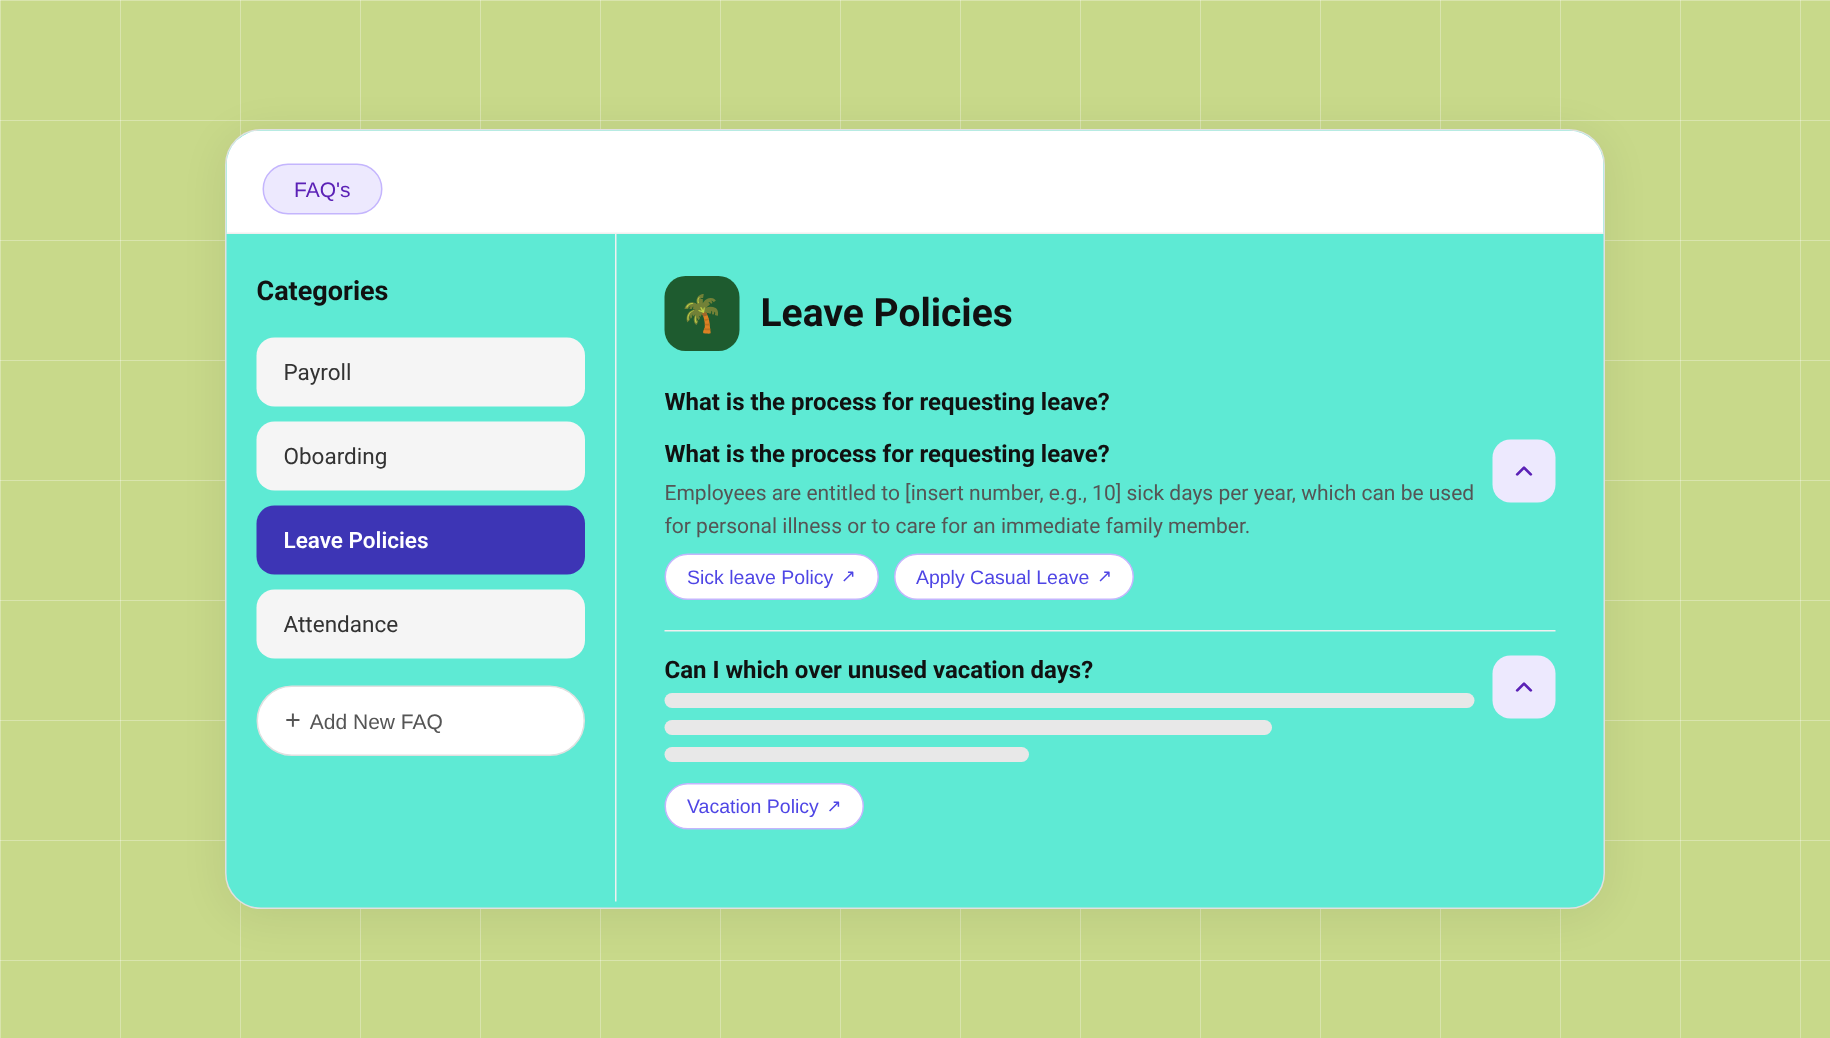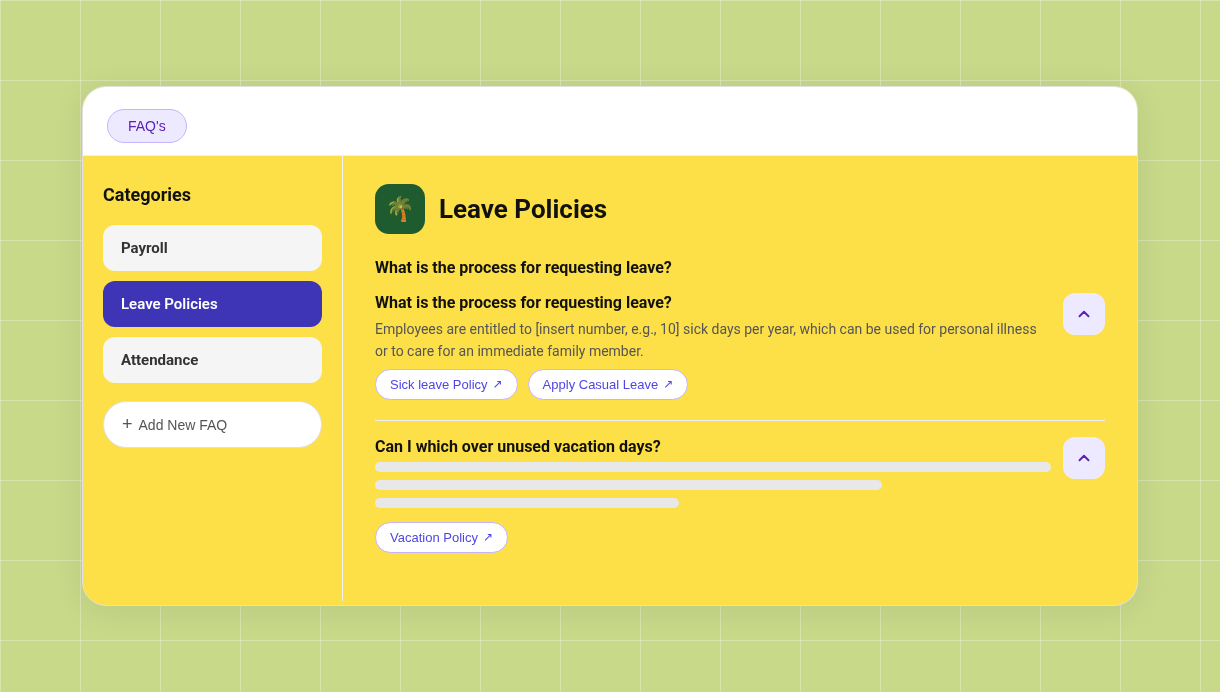"FAQ's" .card { background: #fde047 -> #5eead4; width: 1056px -> 920px }
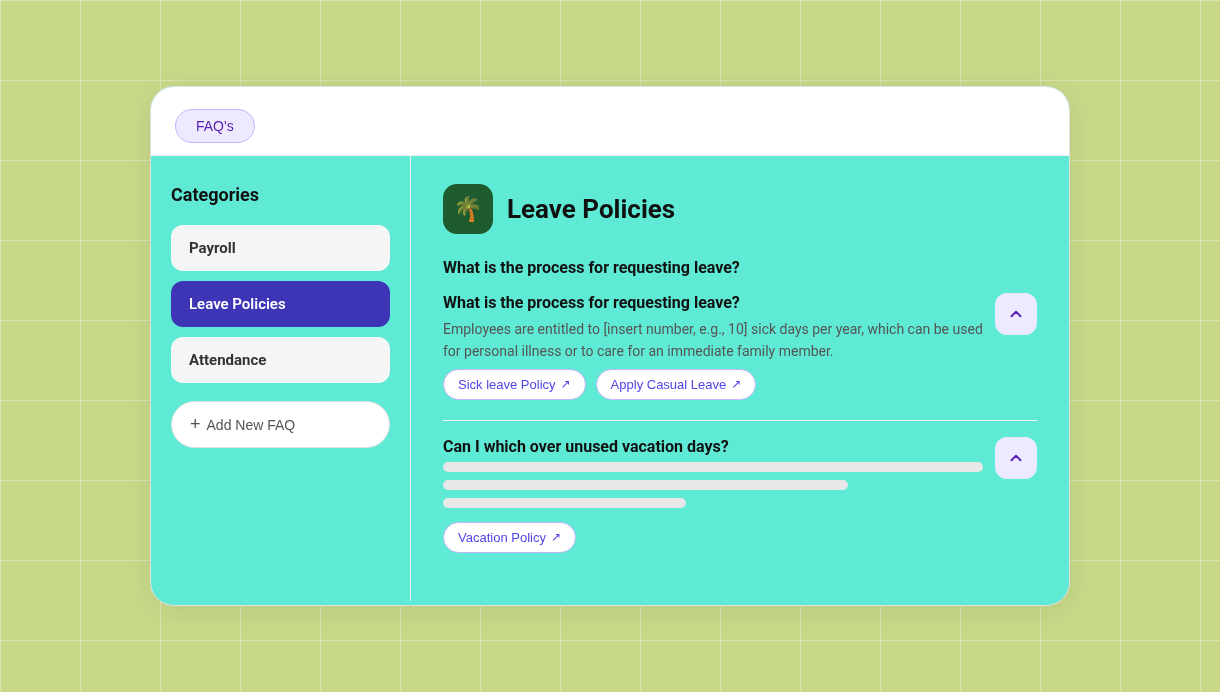"Payroll" .sidebar-item { font-weight: 700 -> 400 }
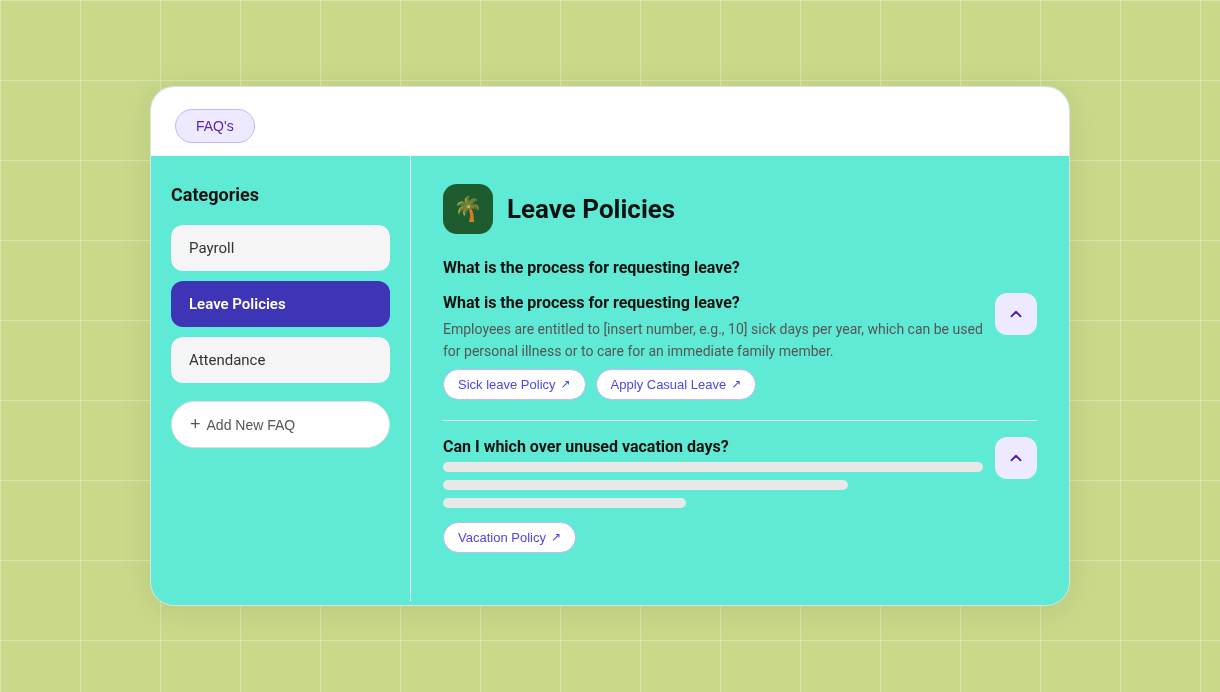"Oboarding" div.sidebar-item { html: none -> <div>Oboarding</div> }
